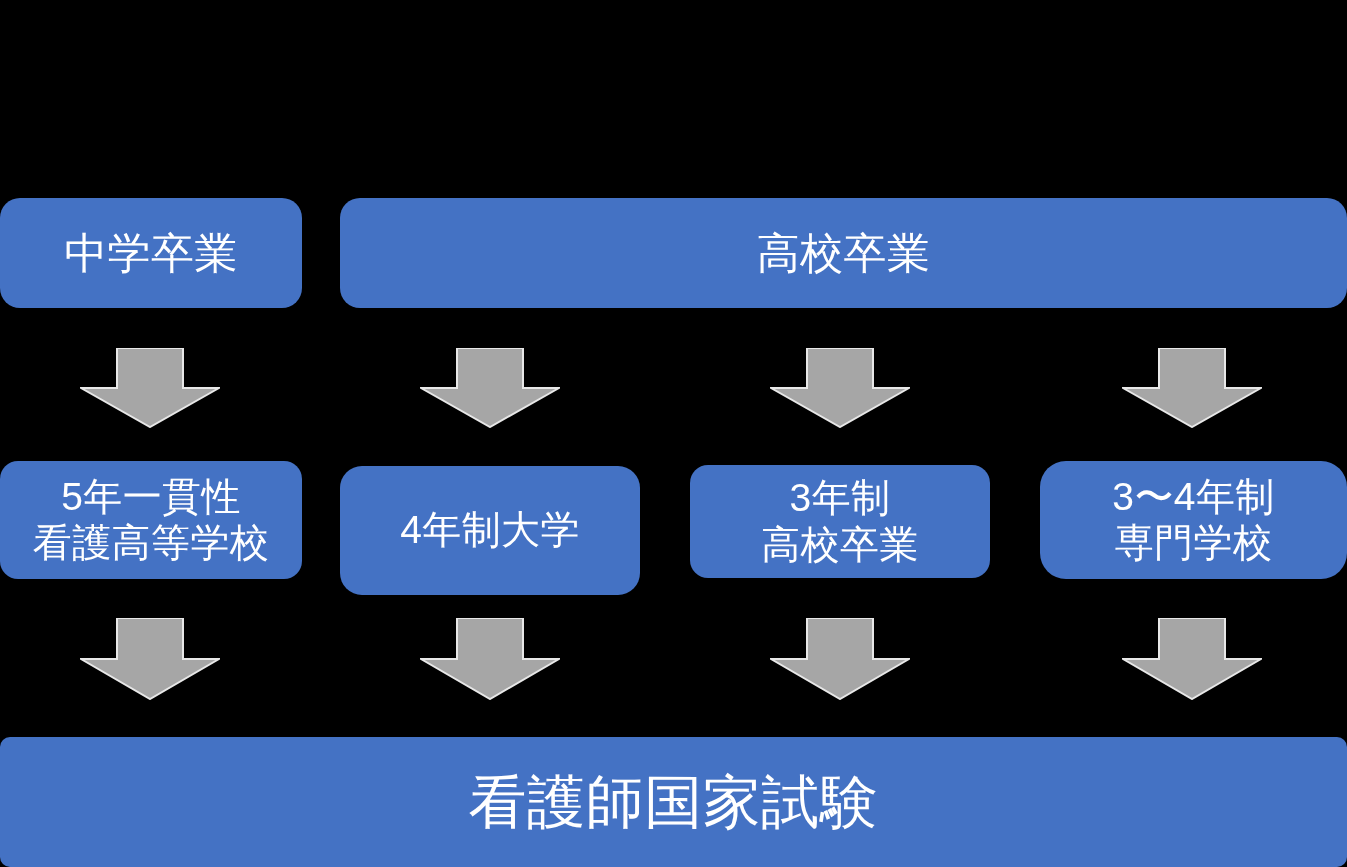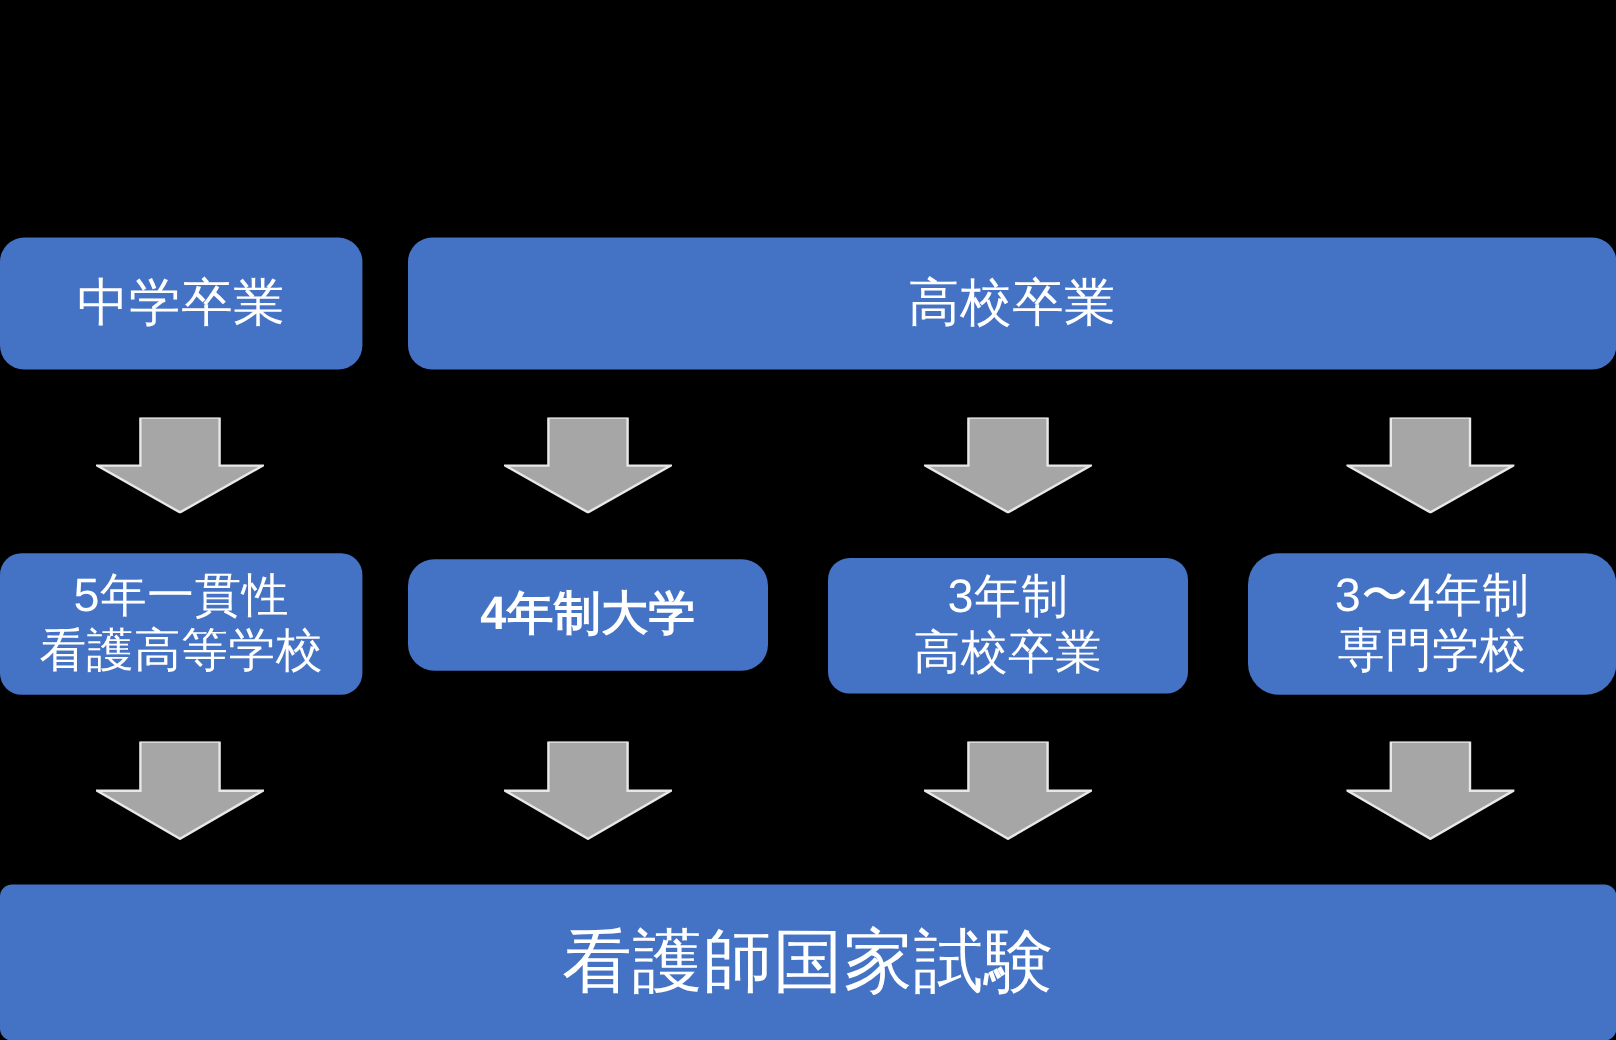"4年制大学" #box-4nendai { font-weight: bold -> none; height: 93px -> 129px }
